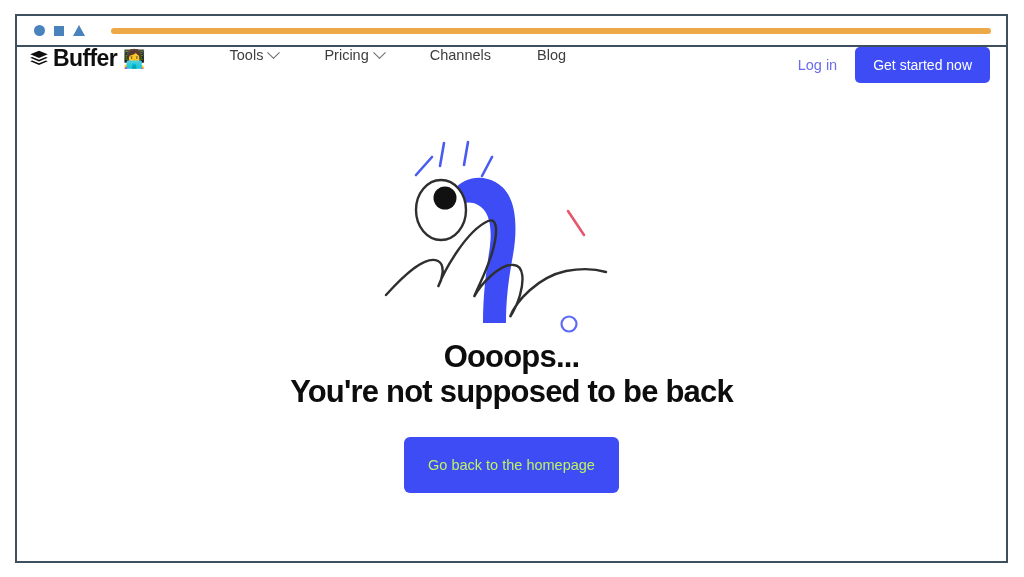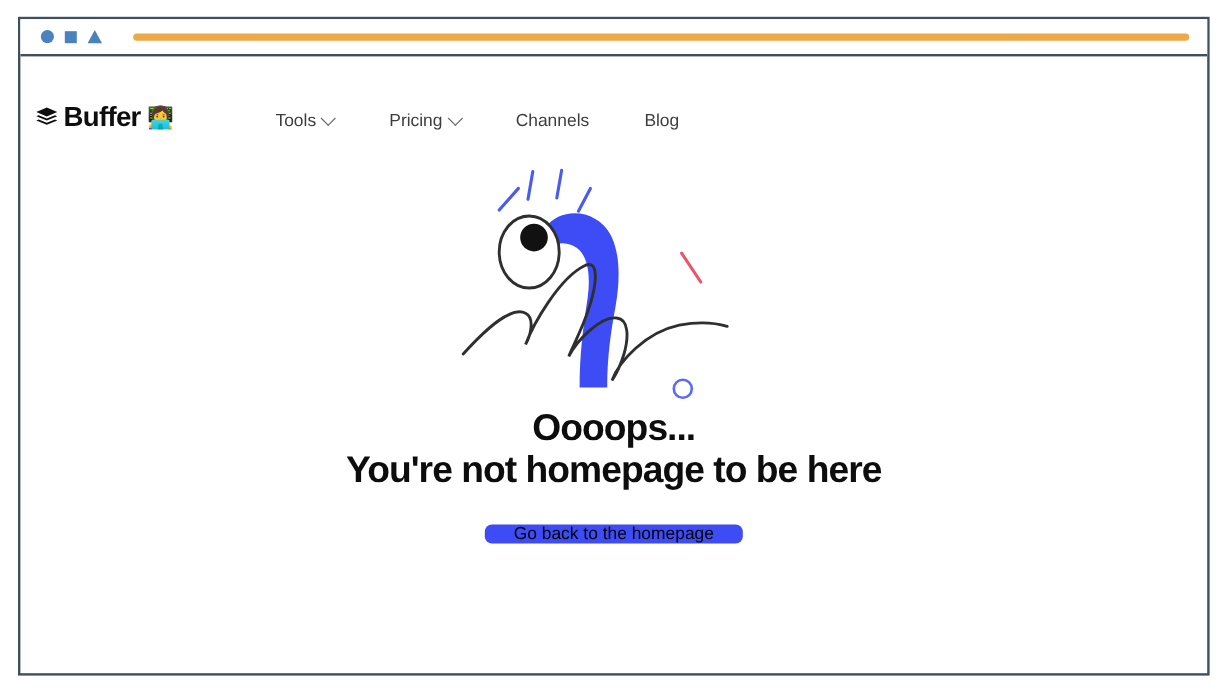"Buffer" .site-header { align-items: flex-end -> flex-start }
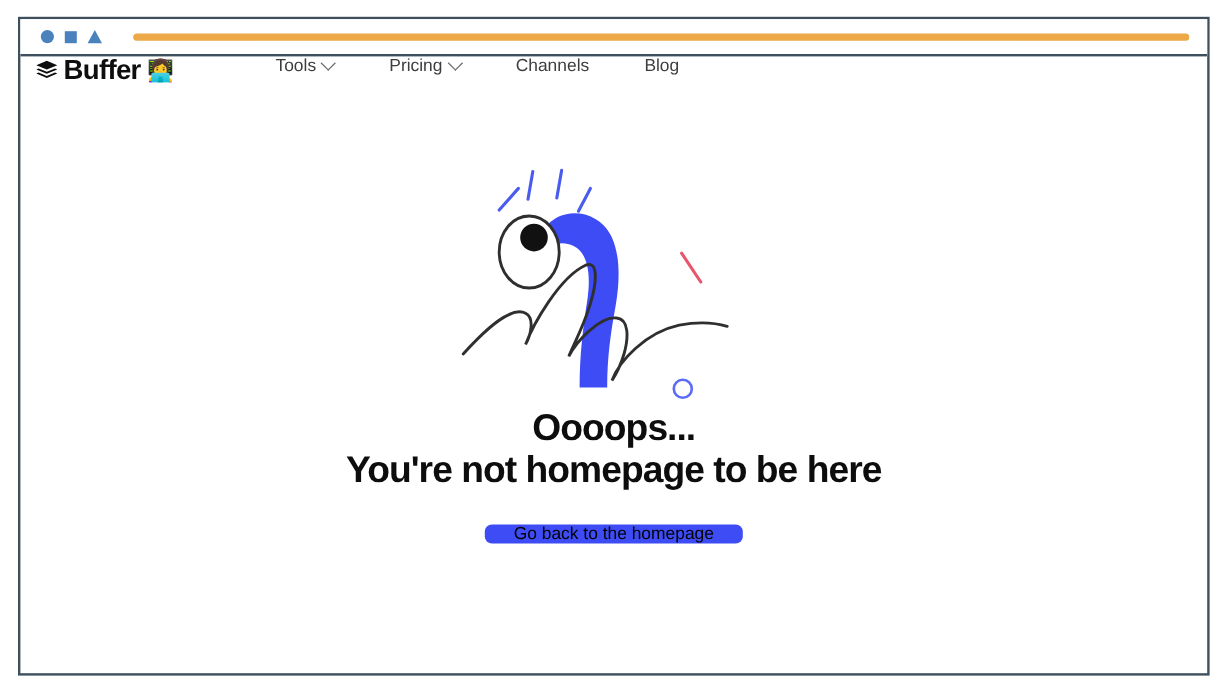"Log in" div.header-actions { html: none -> <div> <a>Log in</a> <button>Get started now</button> </div> }
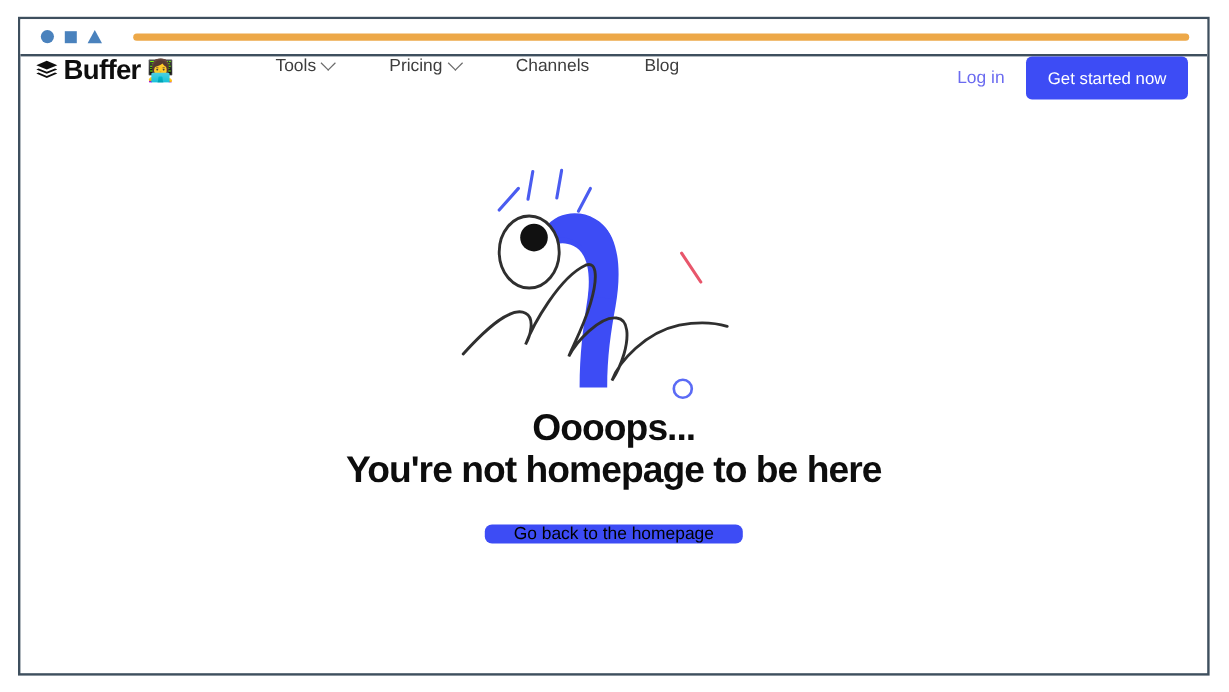"You're not homepage to be" h1.headline { text: homepage to be here -> supposed to be back }
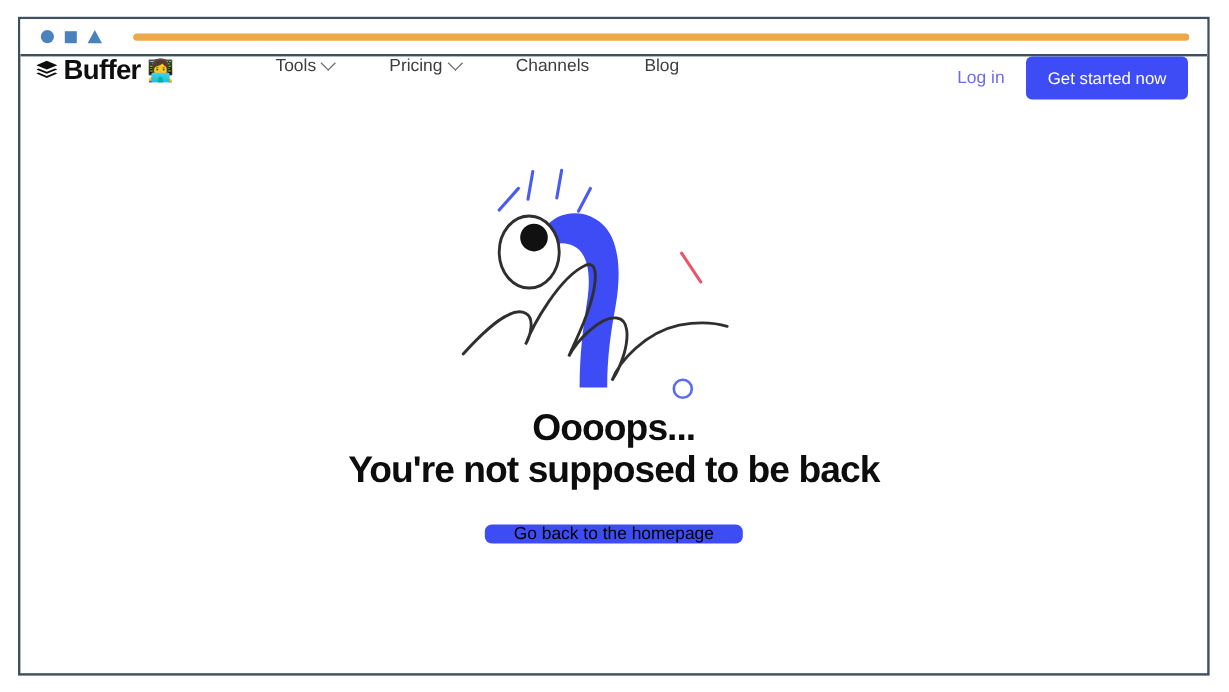"Go back to the homepage" .home-button { color: #000000 -> #bef264; padding: 0 24px -> 20px 24px }
